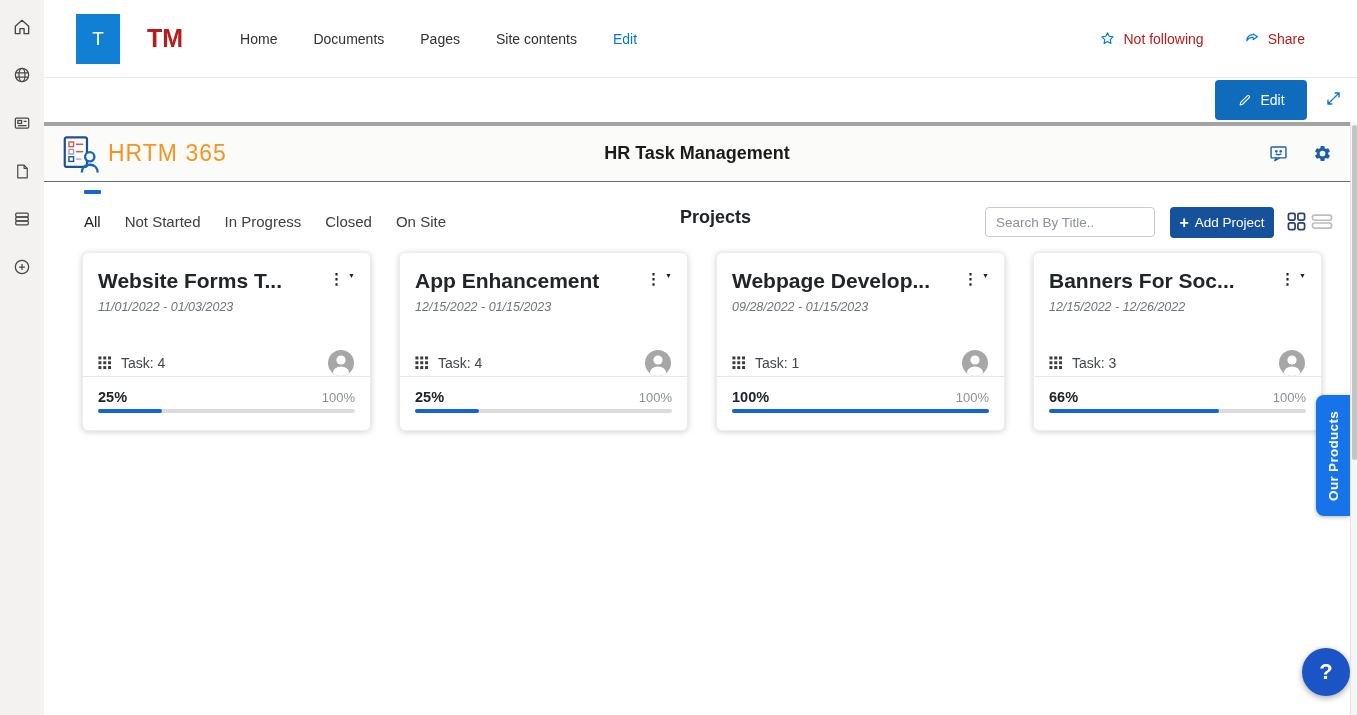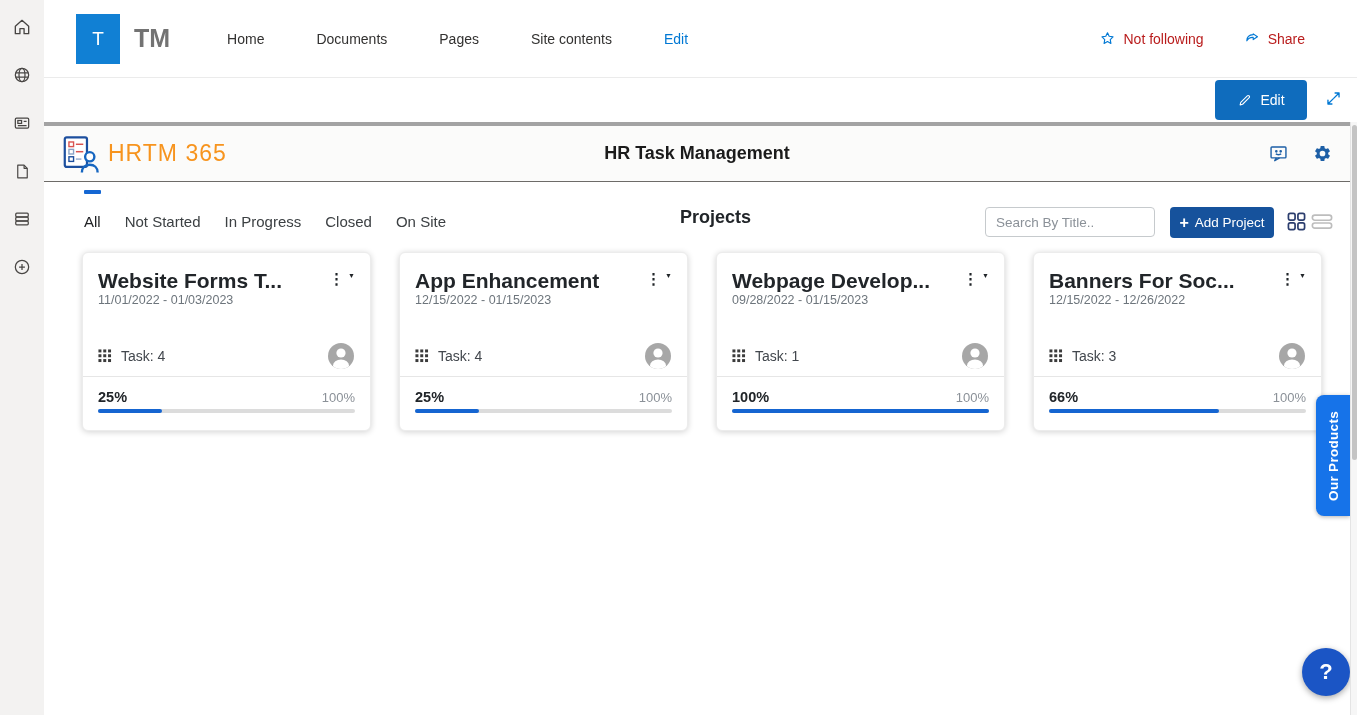"TM" .site-title { color: #737373 -> #b91c1c; margin-left: 14px -> 27px }
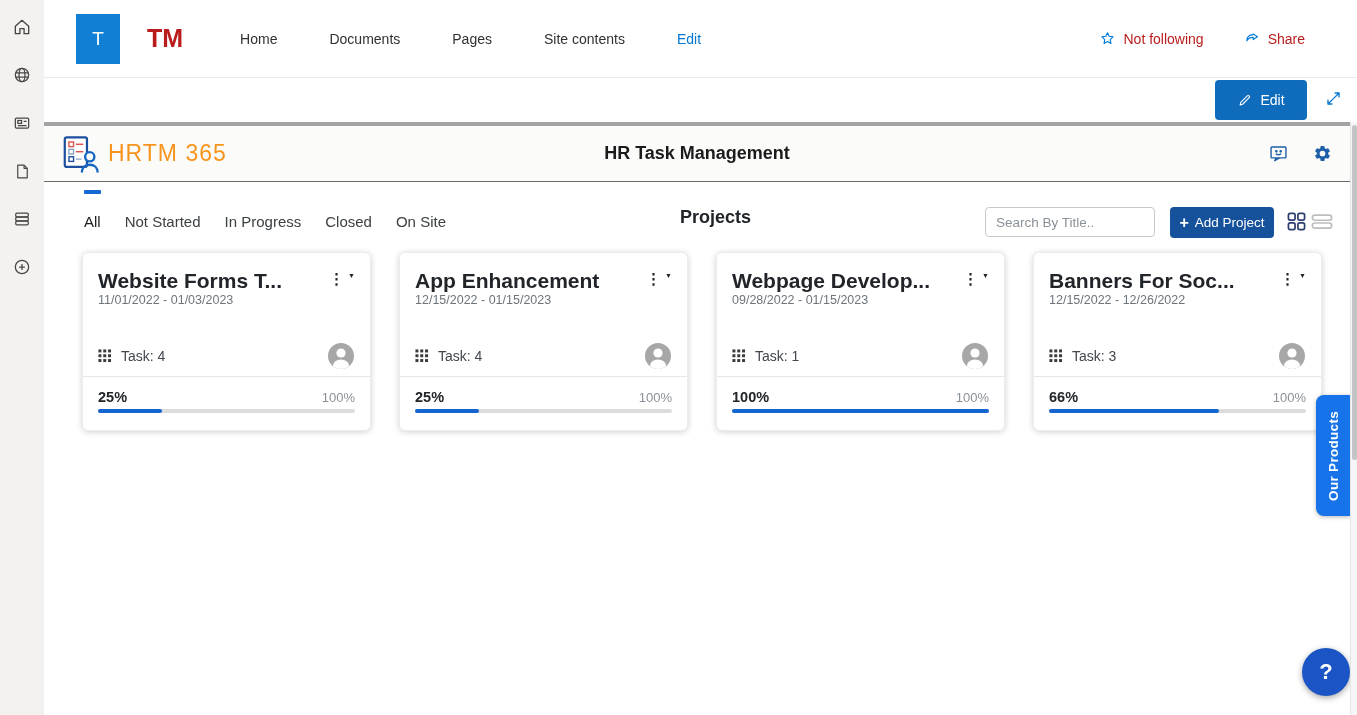"Home" .site-nav { gap: 52px -> 36px }
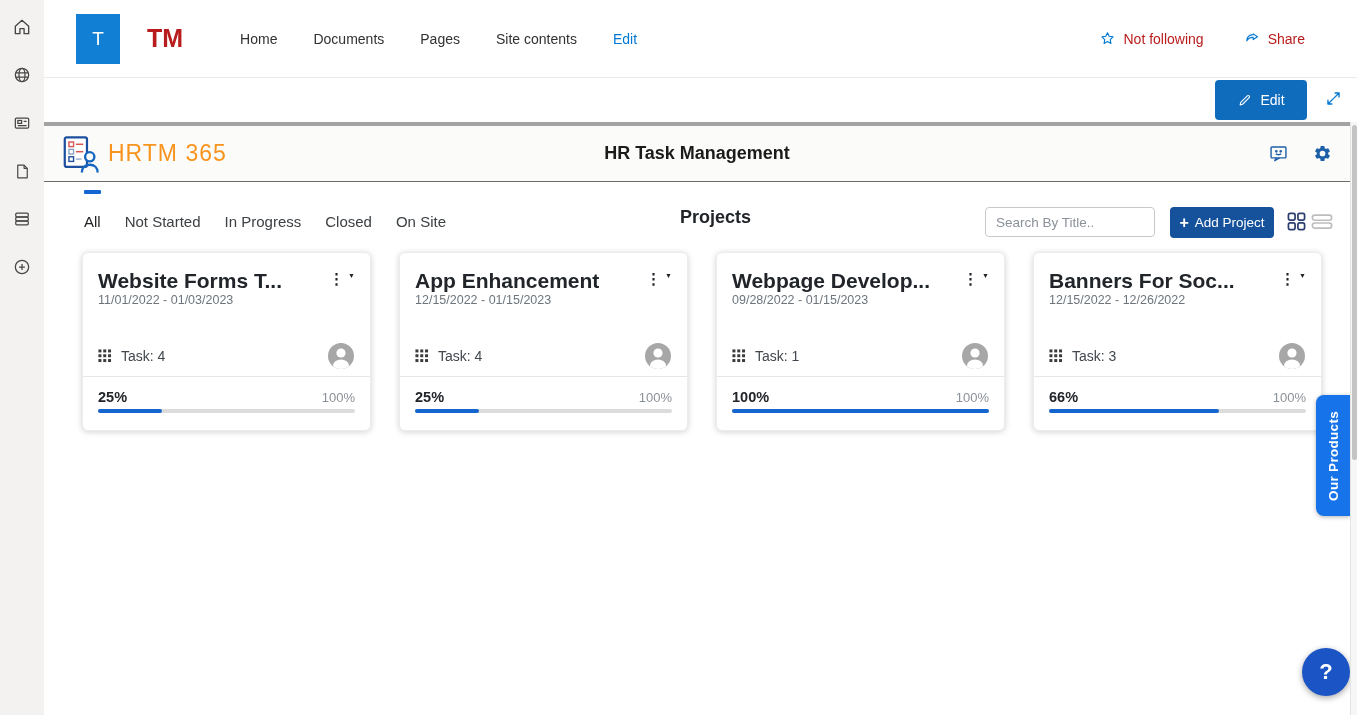"11/01/2022 - 01/03/2023" .card-dates { font-style: none -> italic; margin-top: none -> 7px }
